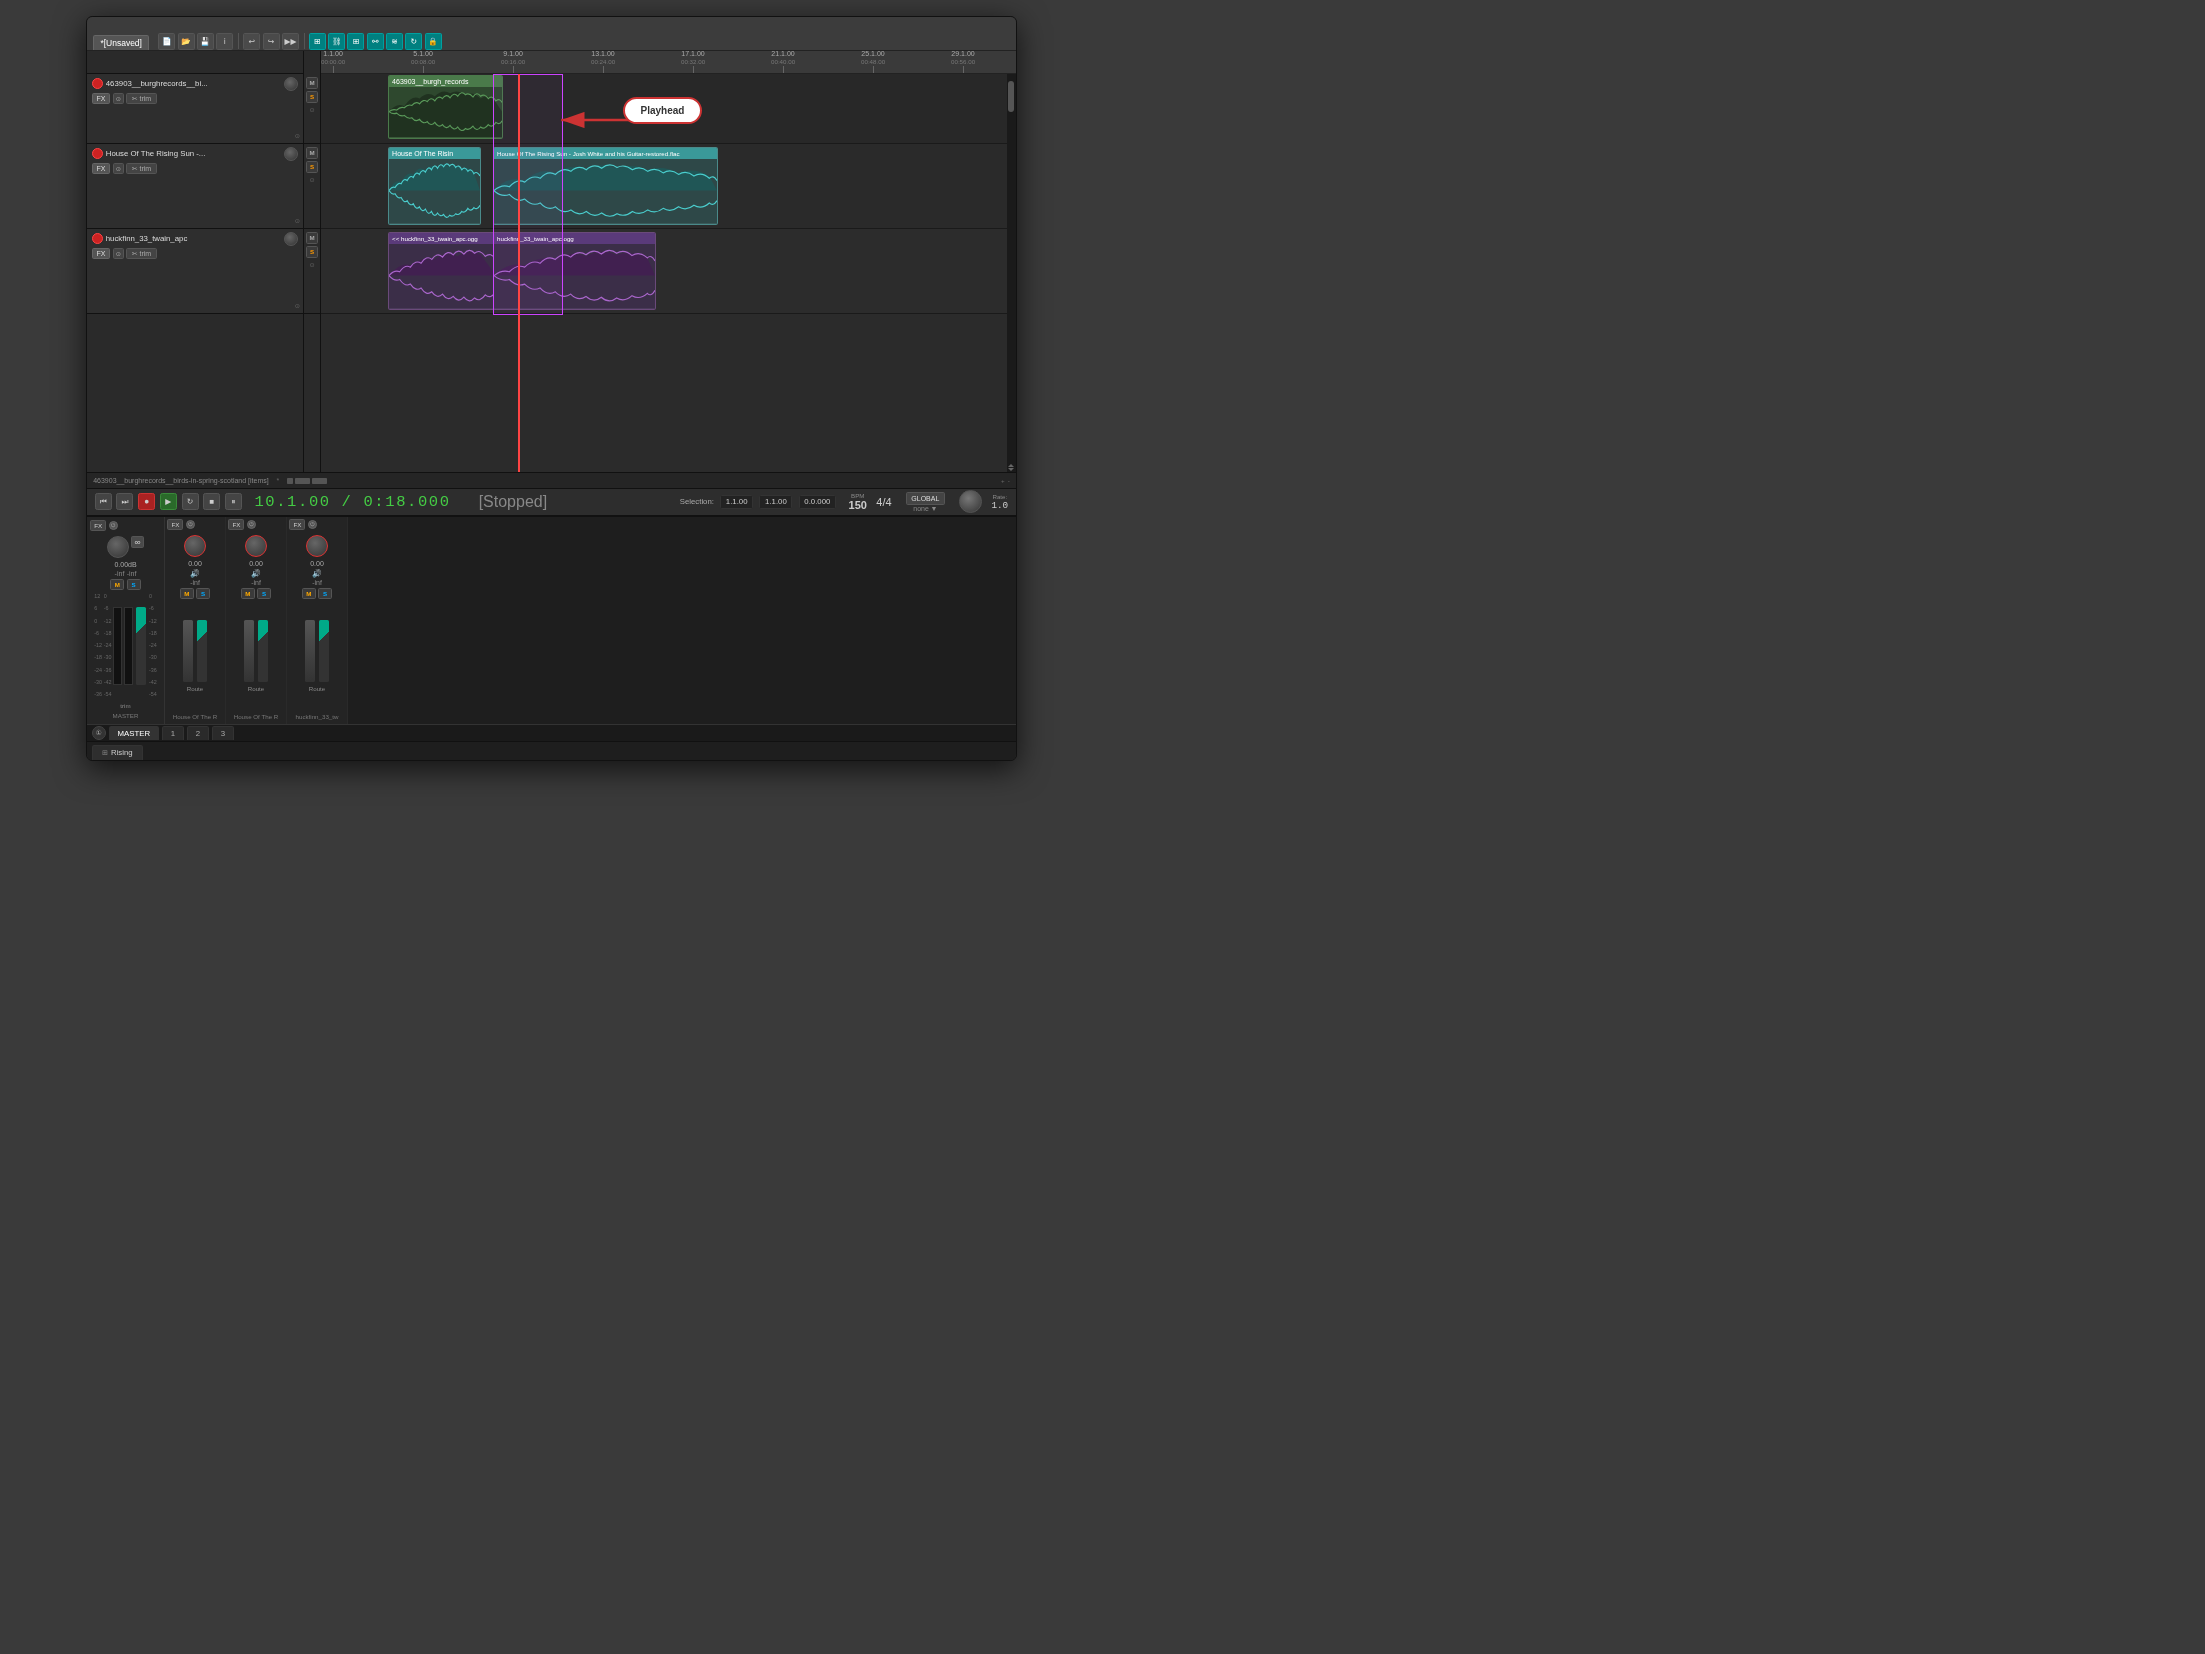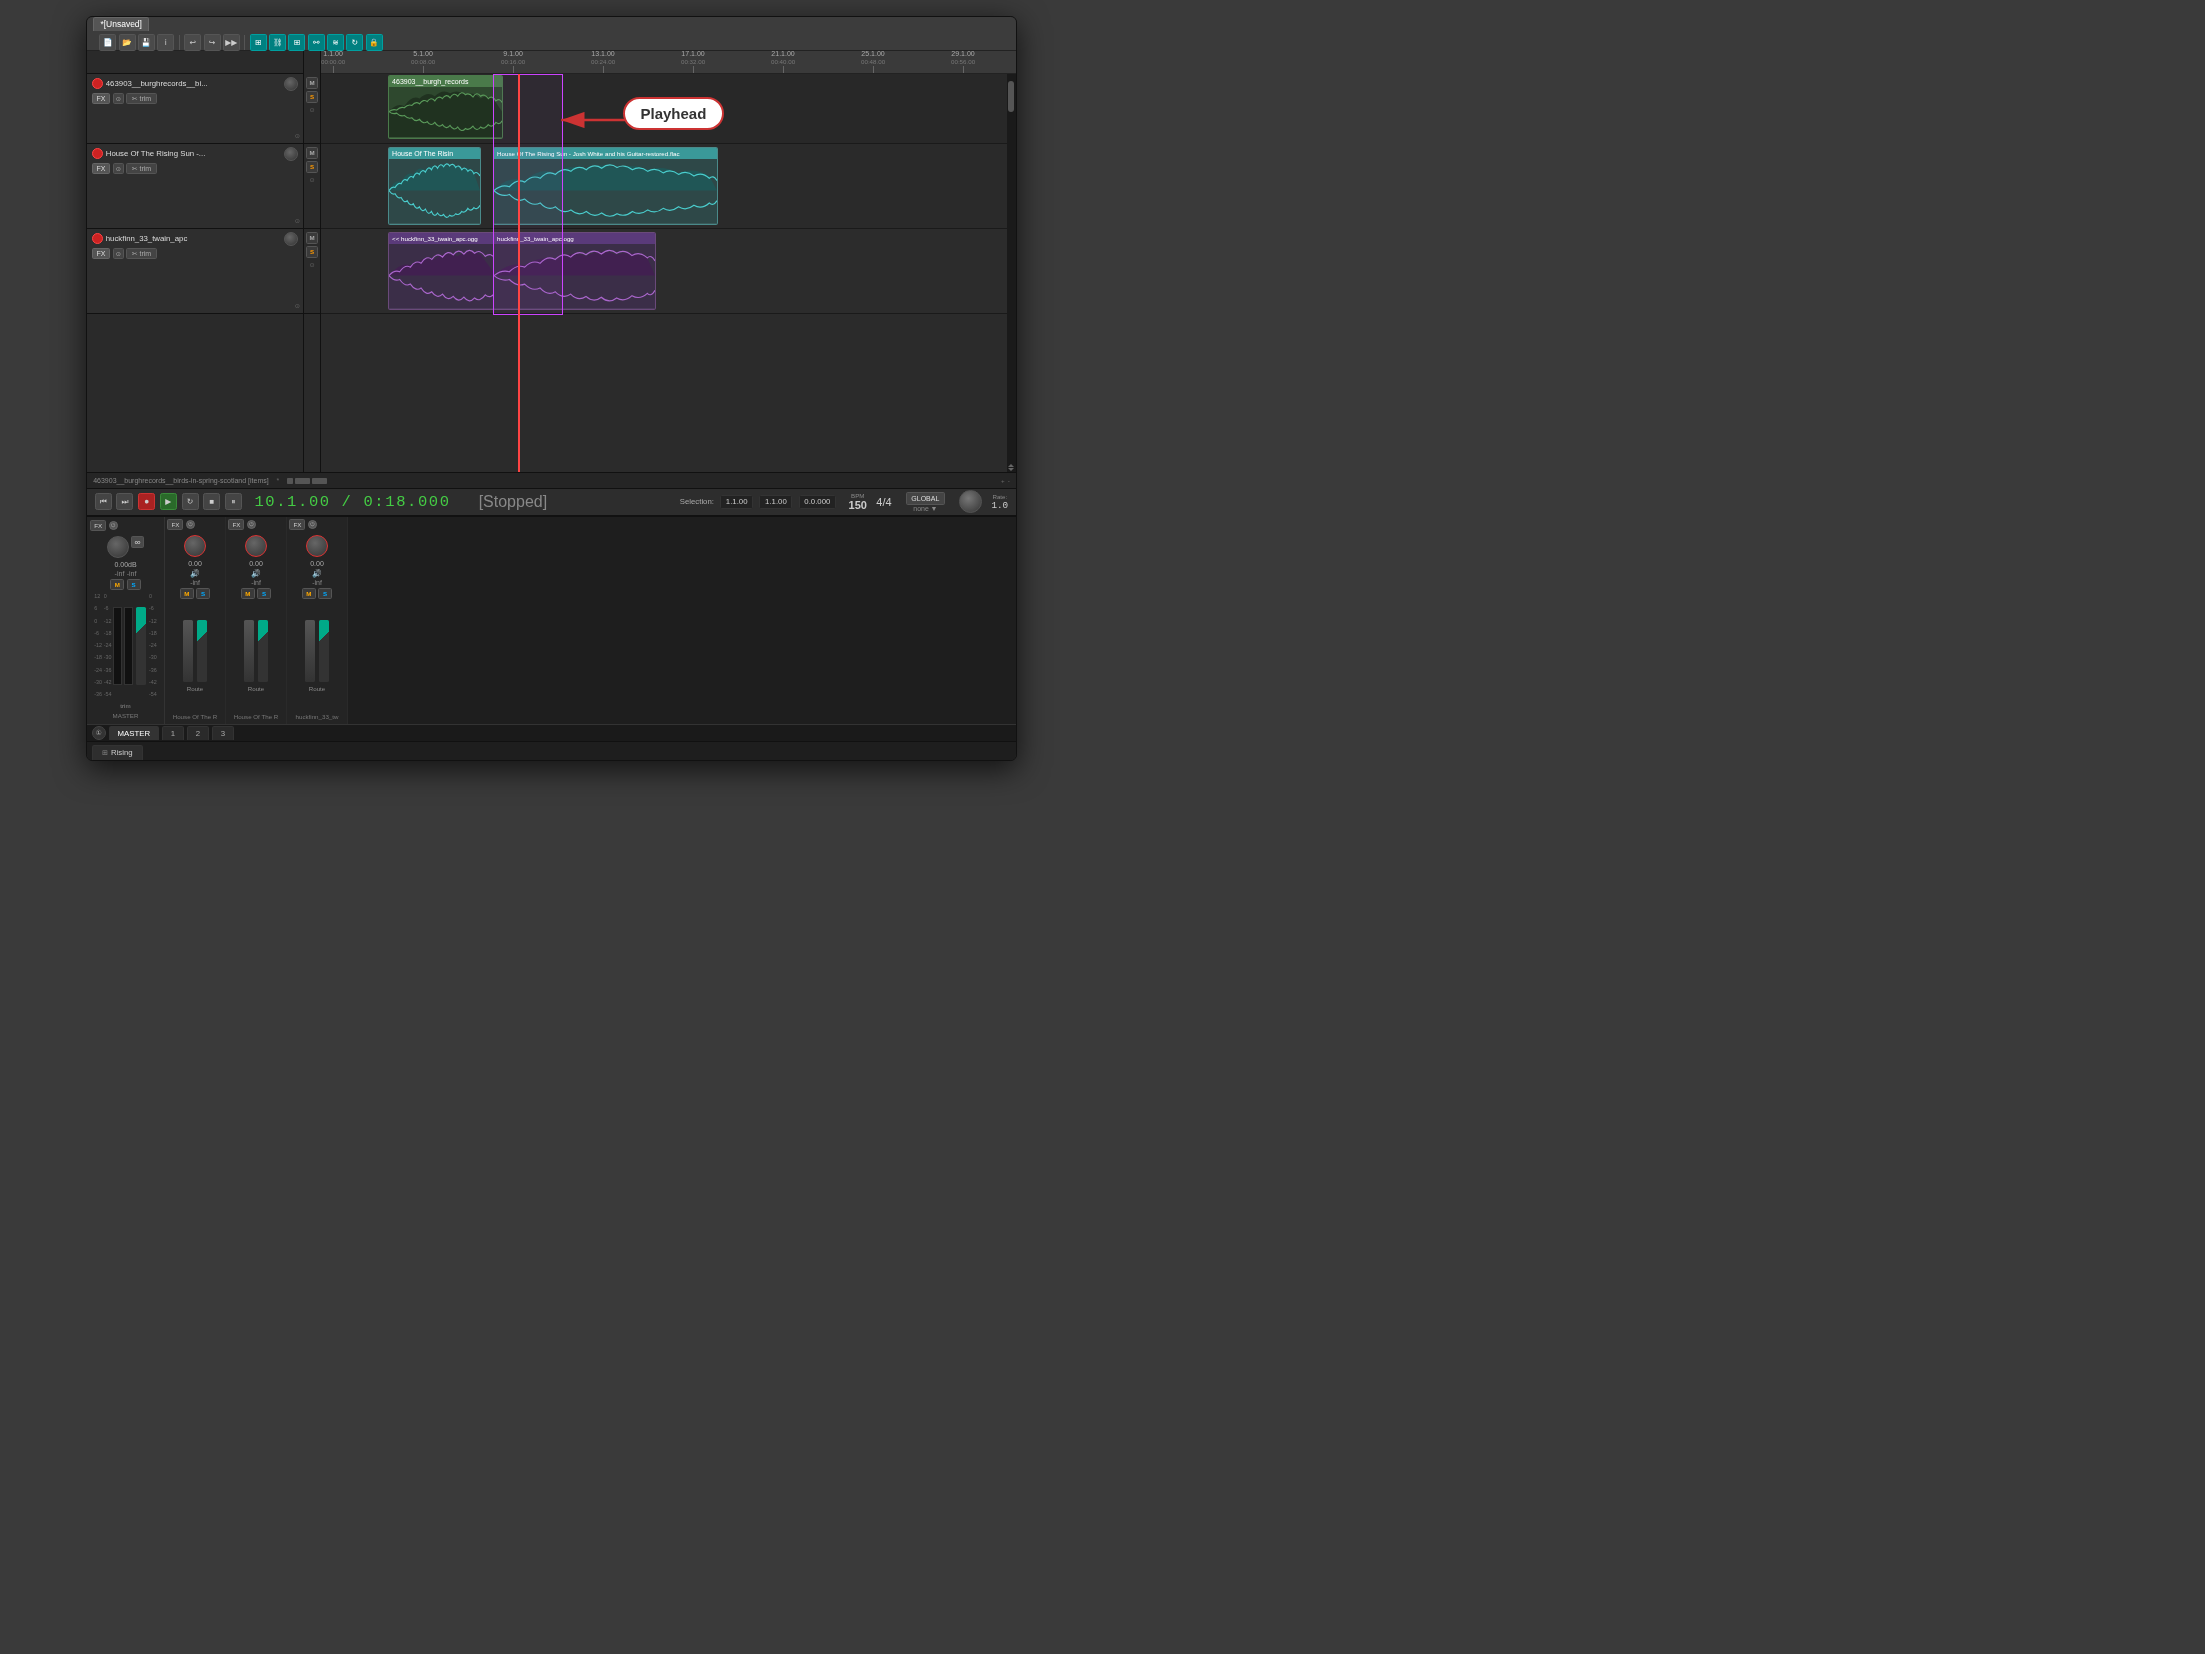"*[Unsaved]" .toolbar { align-items: flex-start -> flex-end; flex-direction: column -> none }
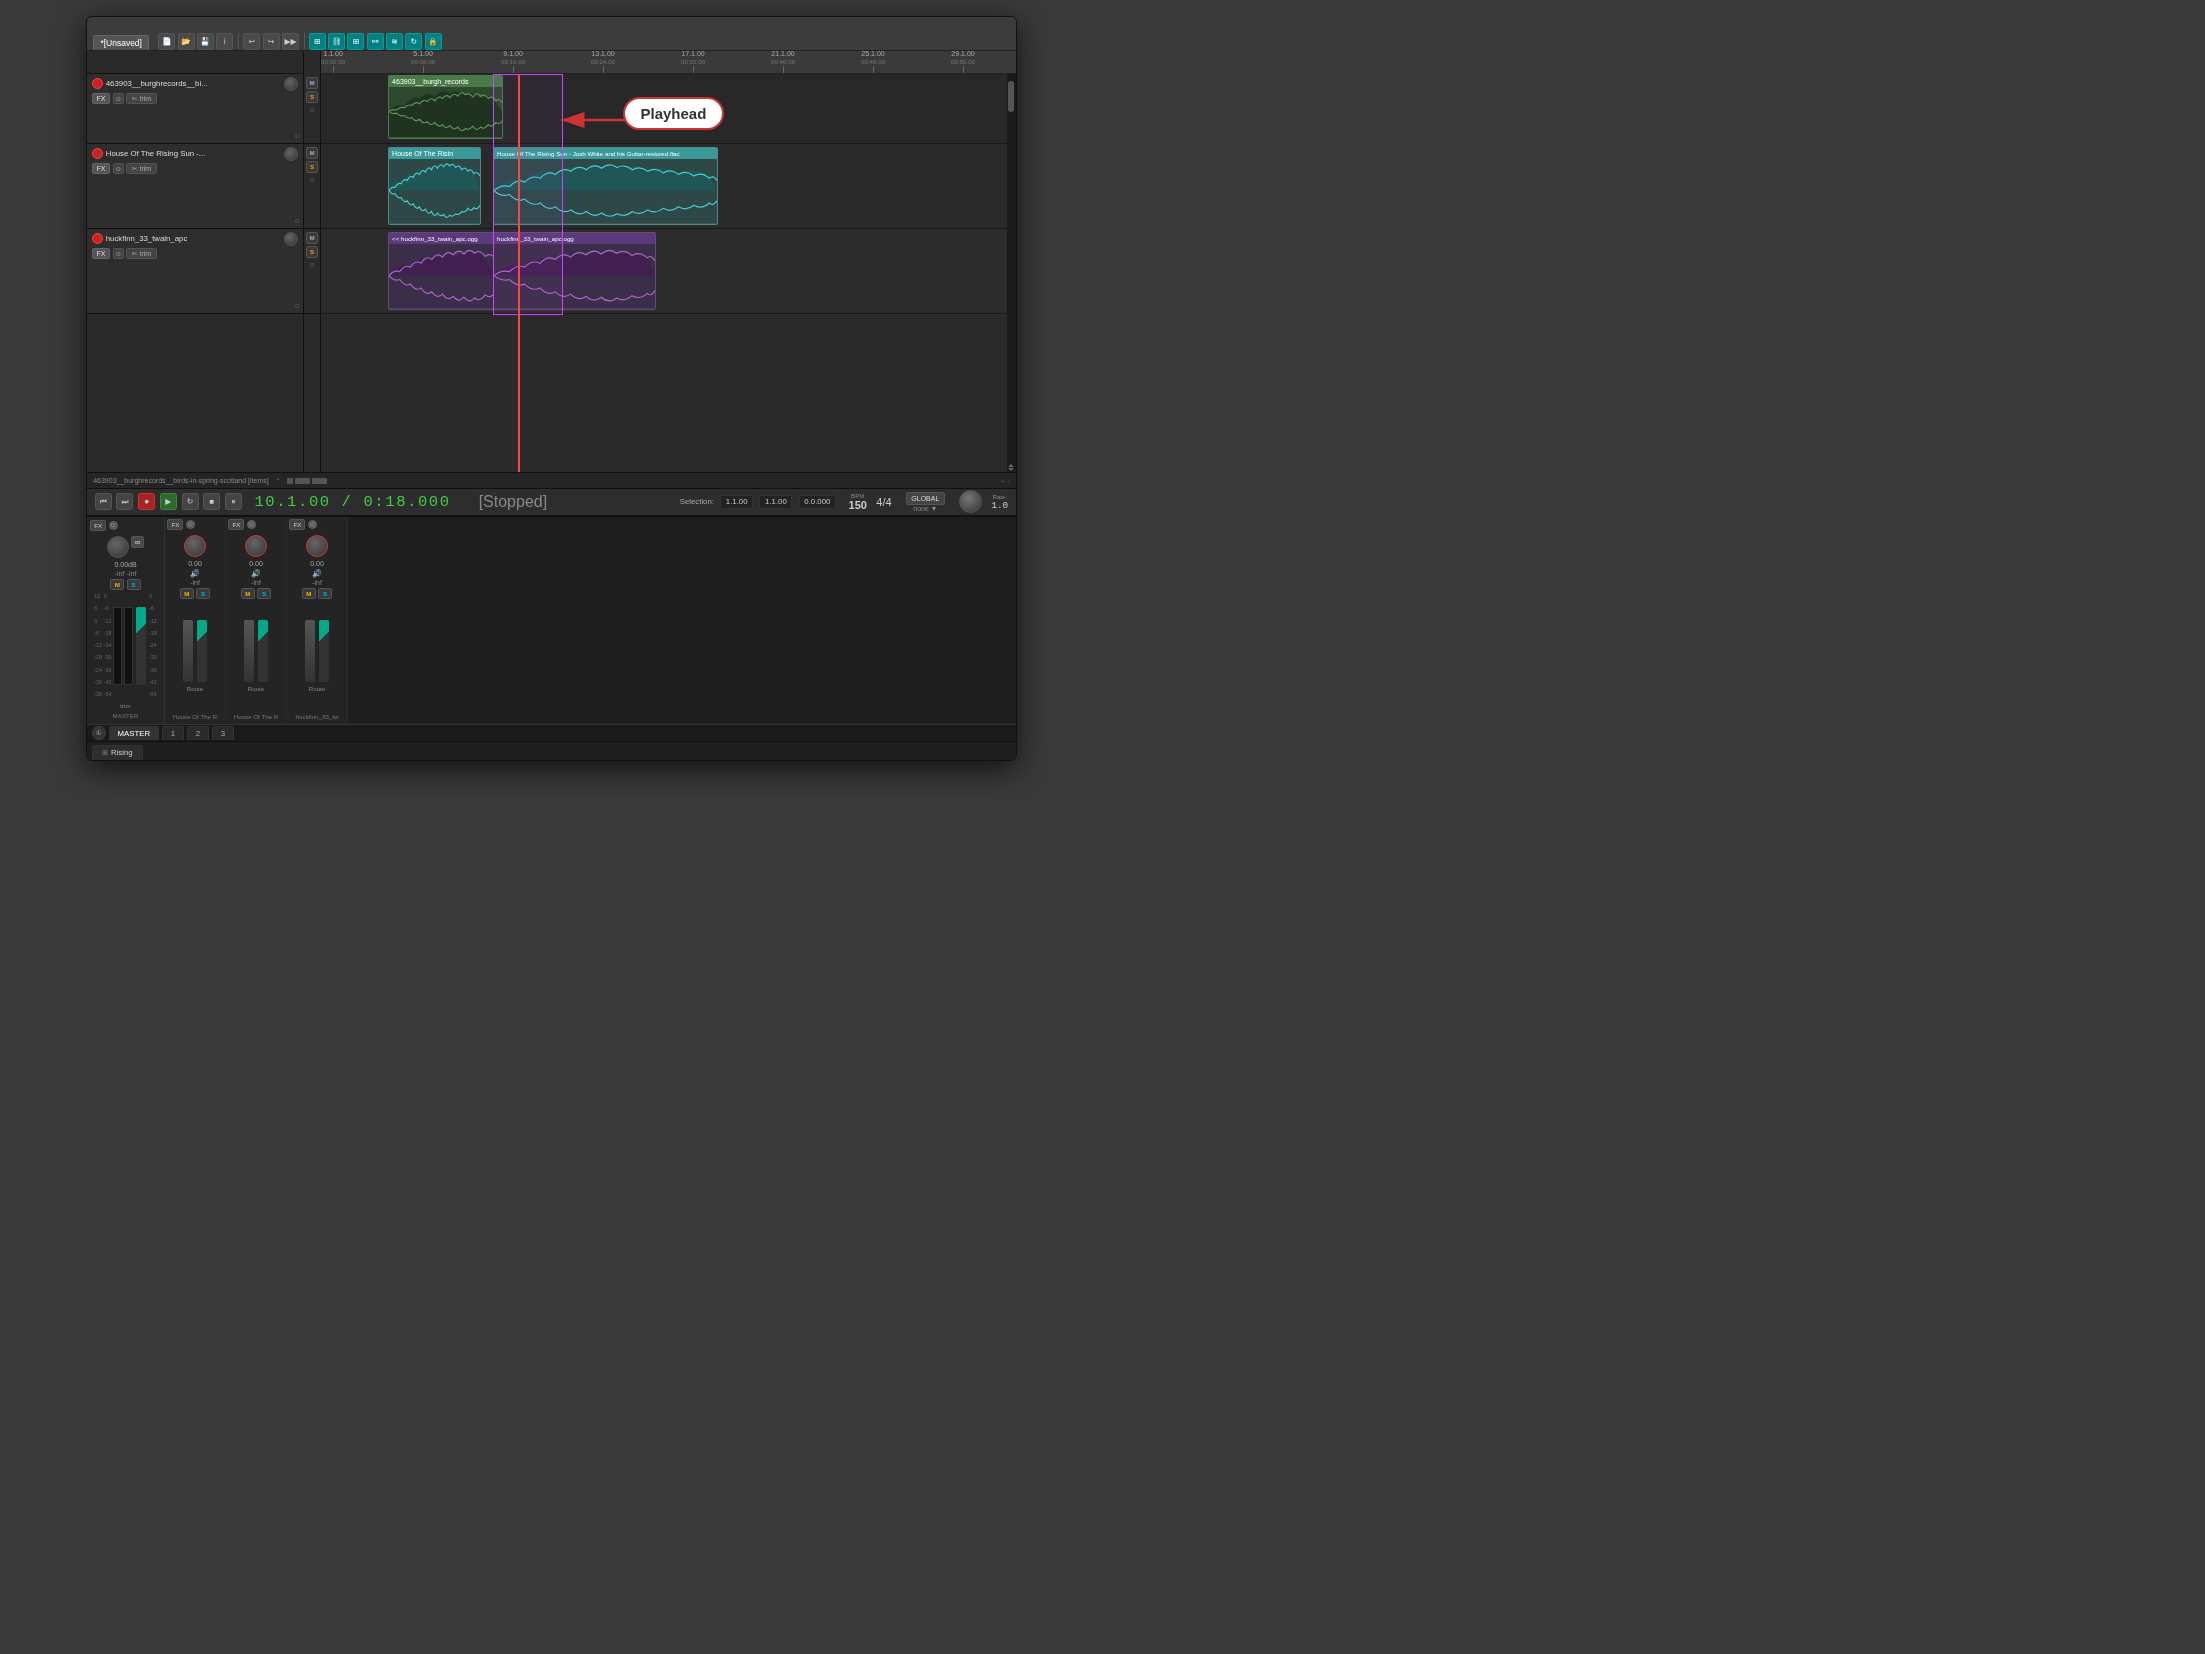"Playhead" .annotation-bubble { font-size: 15px -> 10px }
